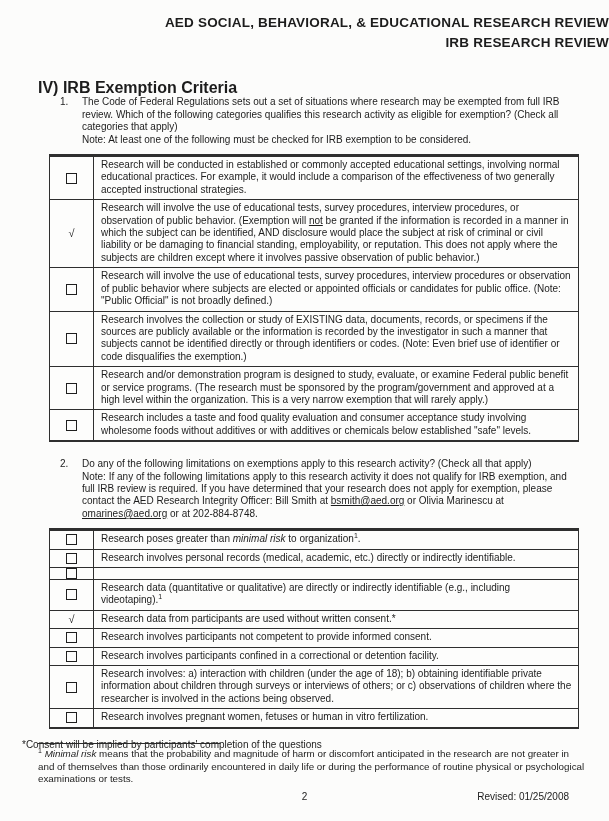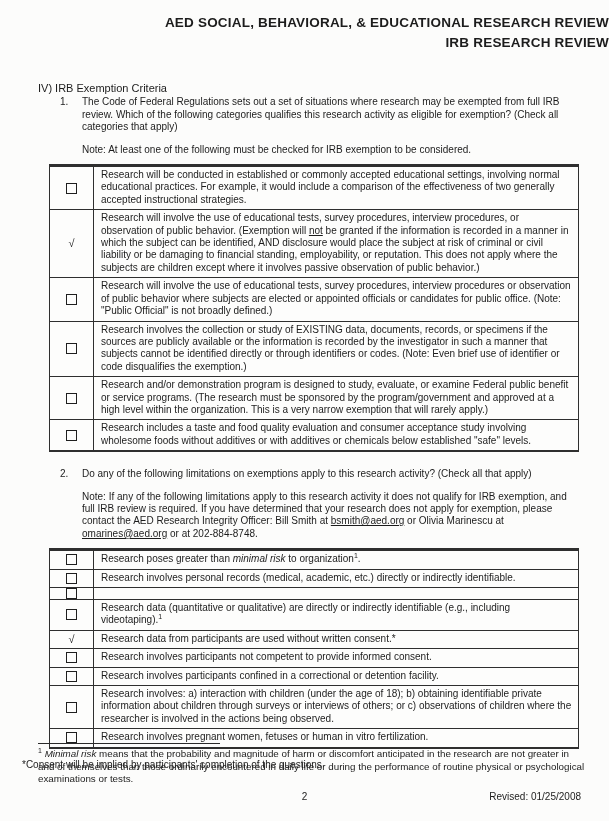"IV) IRB Exemption Criteria" .section-heading { font-size: 11px -> 16px; font-weight: normal -> bold }
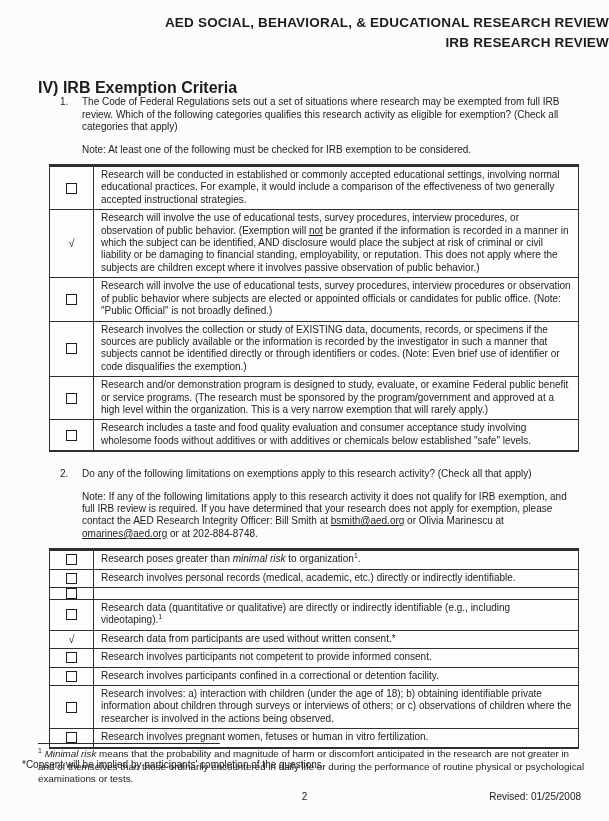"Note: At least one of" .note-block { margin: 10px 30px 0 82px -> 0 30px 0 82px }
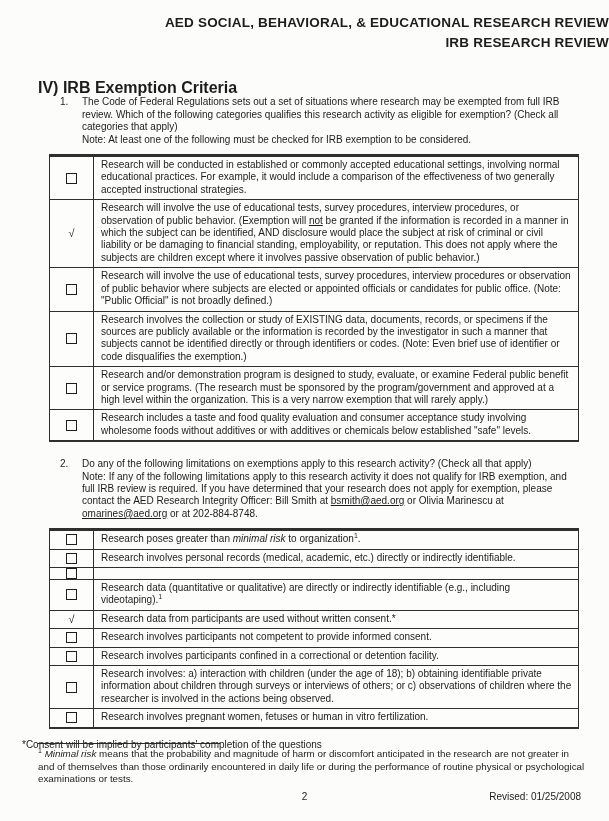"Revised: 01/25/2008" .revised { right: 28px -> 40px }
